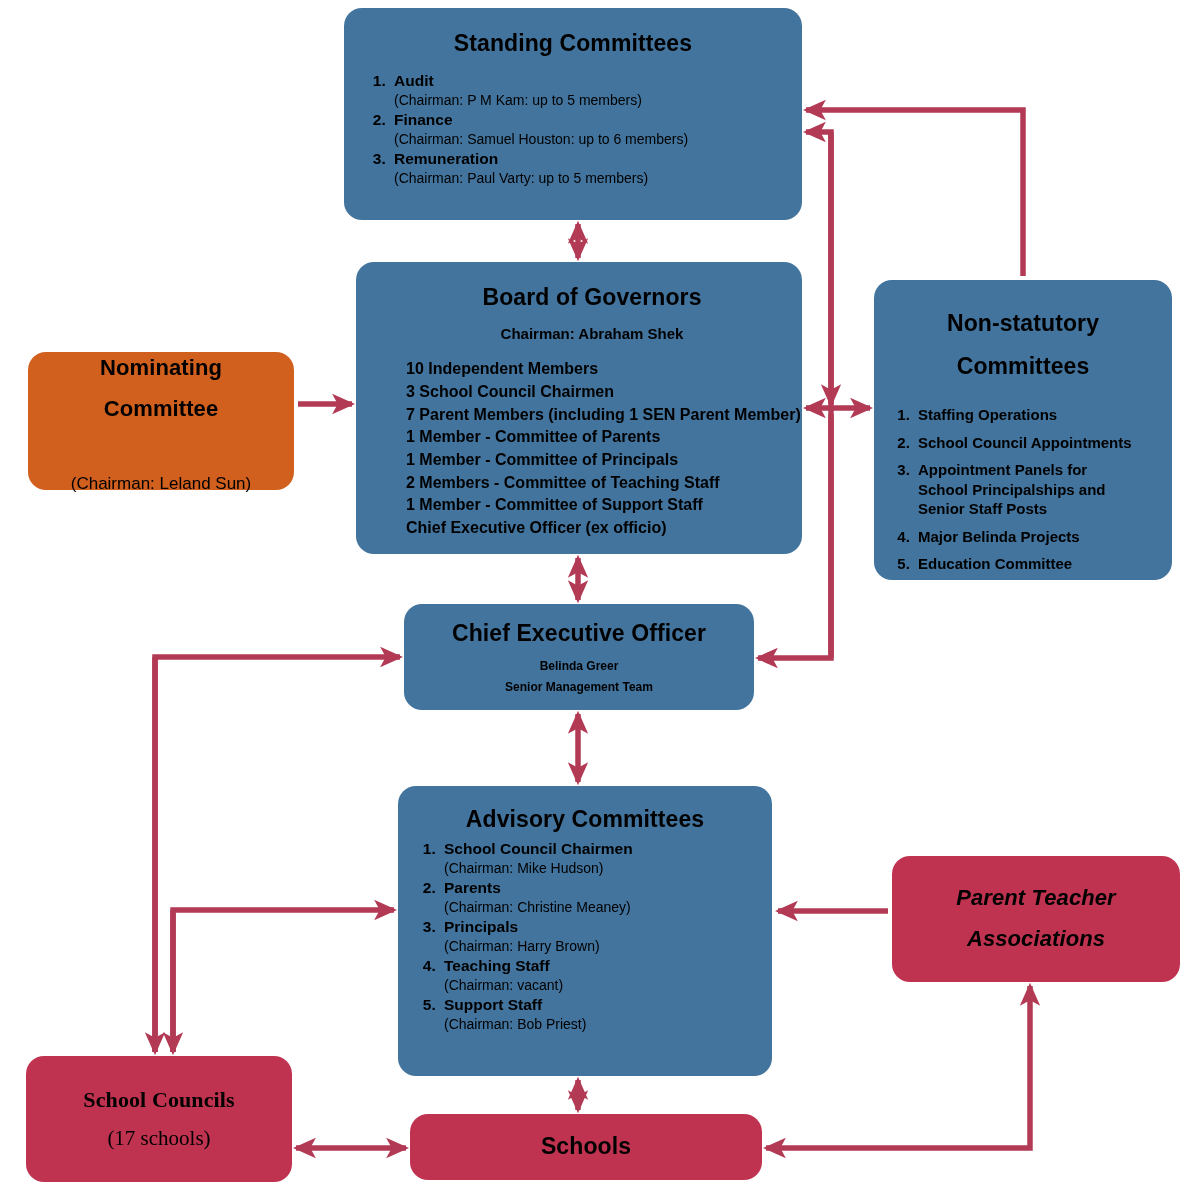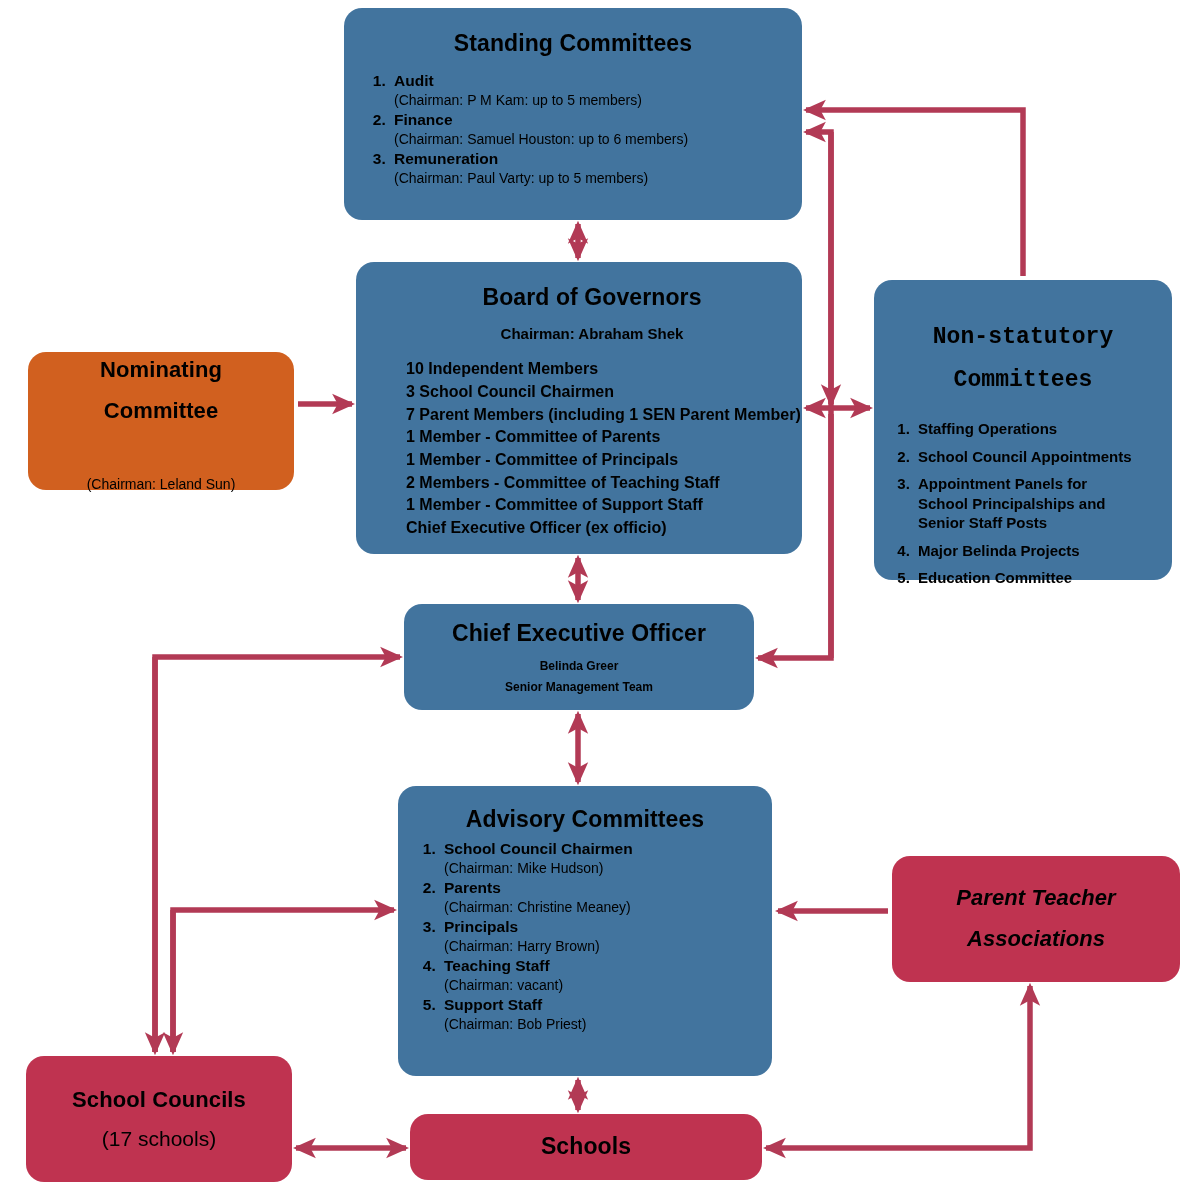"Non-statutory" #non-statutory .node-title { font-family: Liberation Mono, monospace -> none; margin-top: 30px -> 16px }
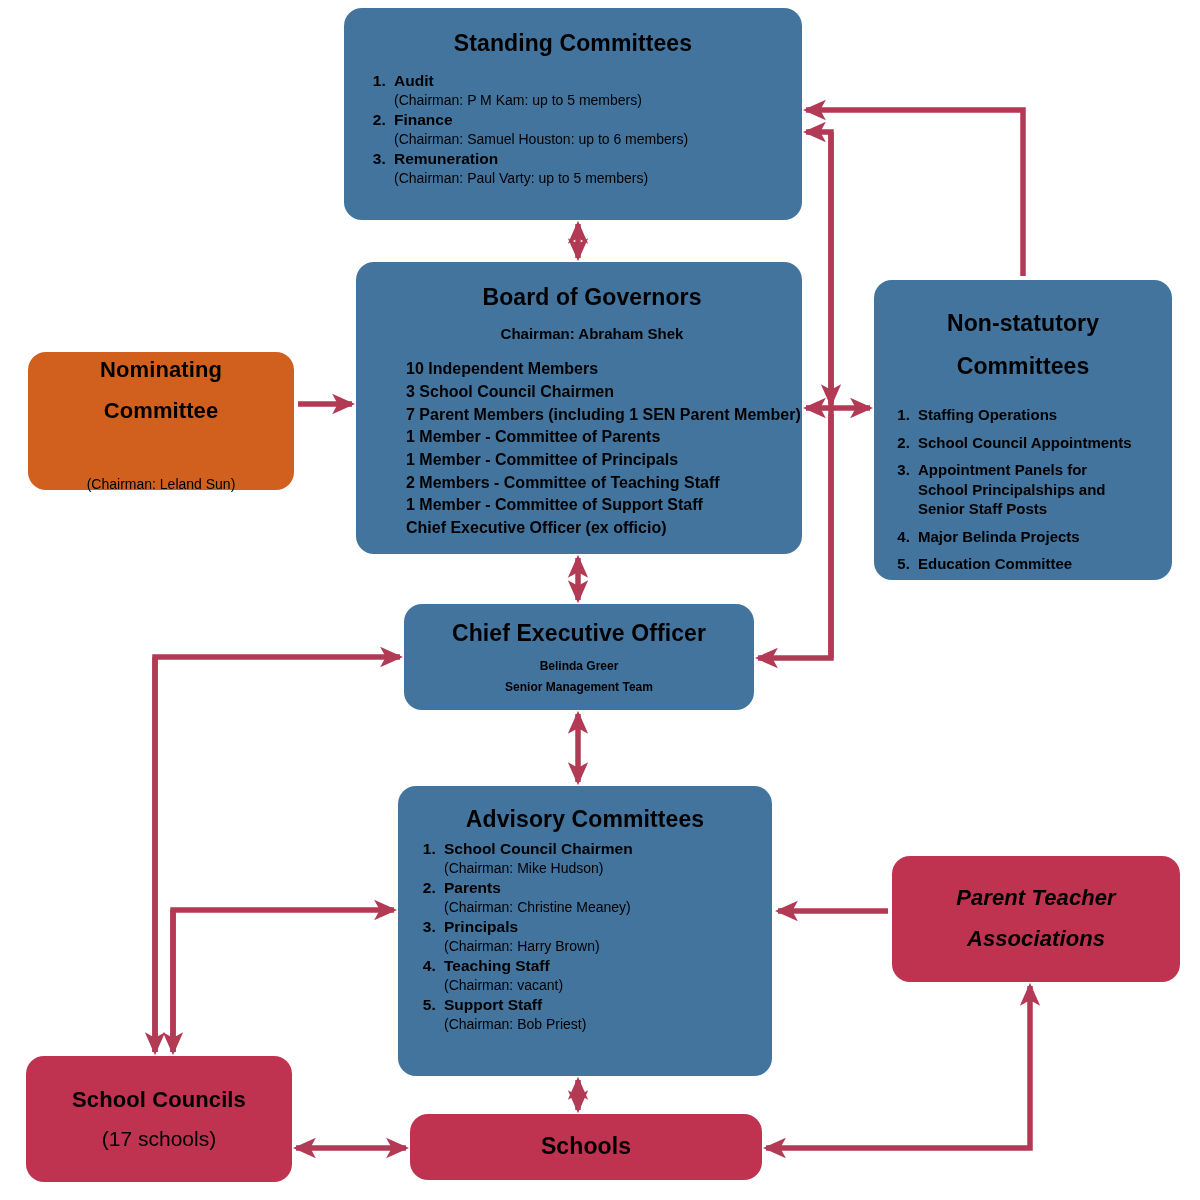"(Chairman: Leland Sun)" .node-sub.light { font-size: 14px -> 17px }
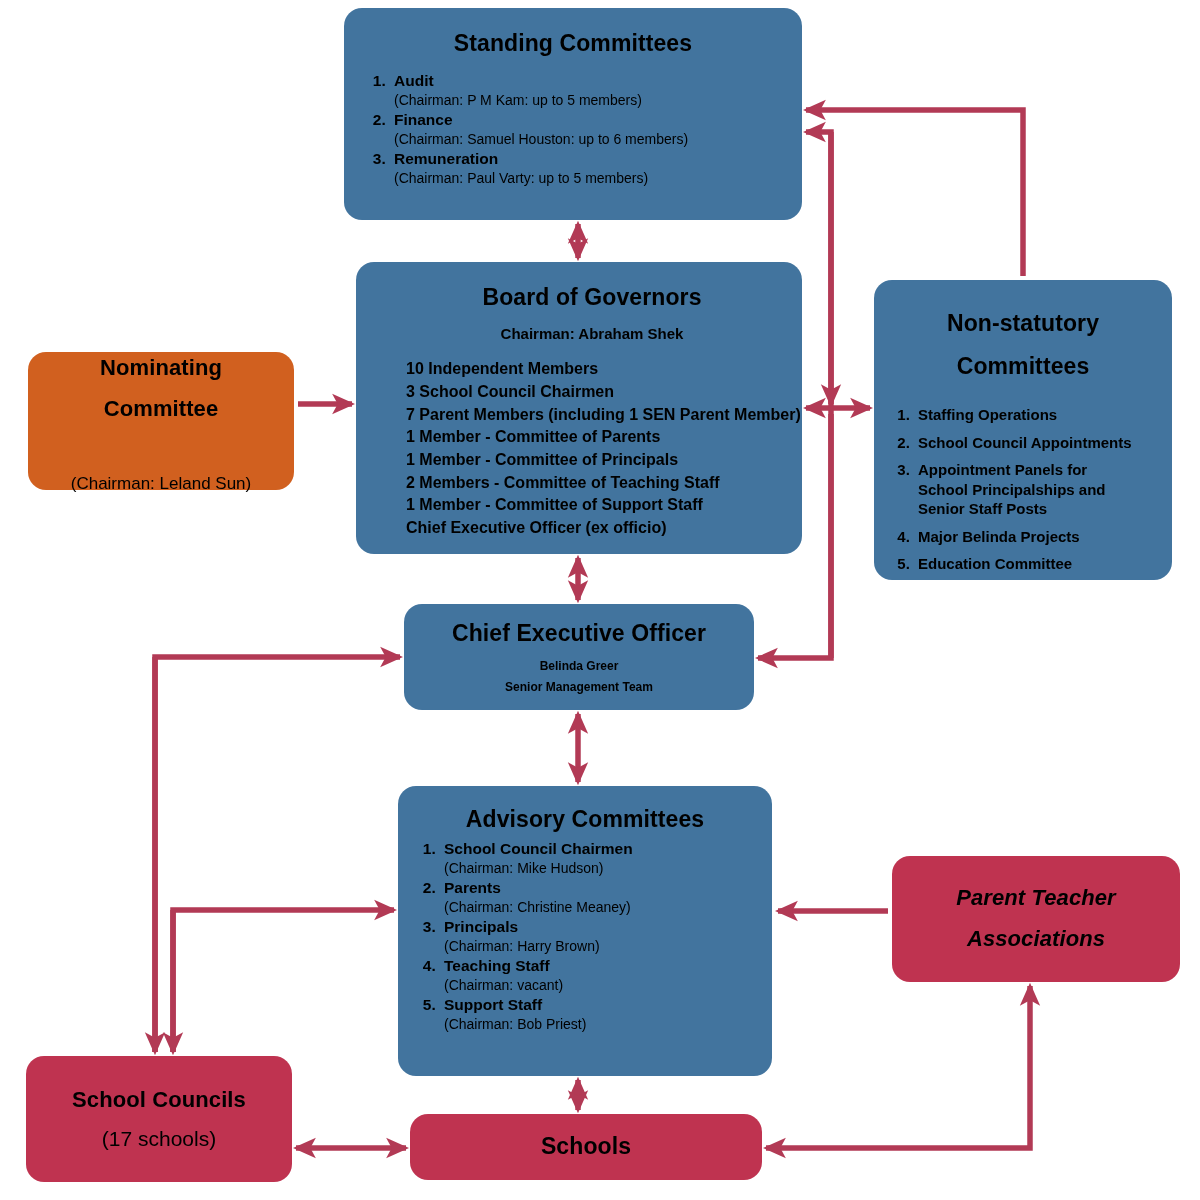"School Councils" #school-councils { font-family: none -> Liberation Serif, serif }
